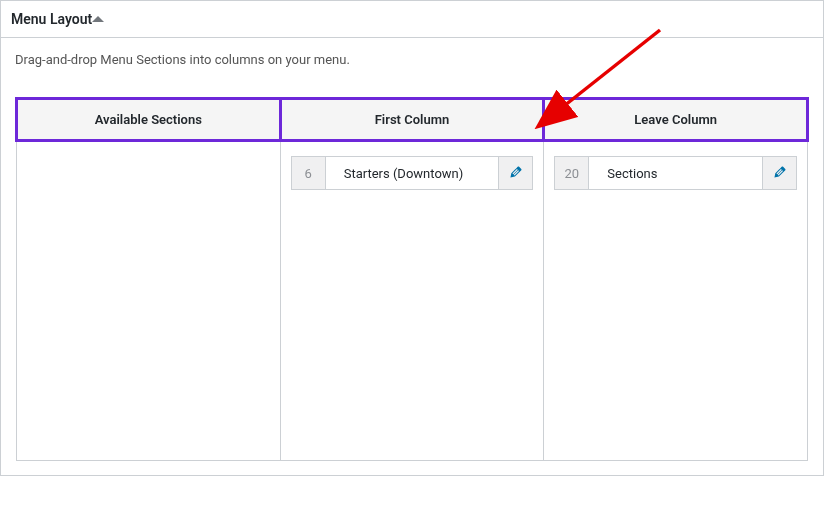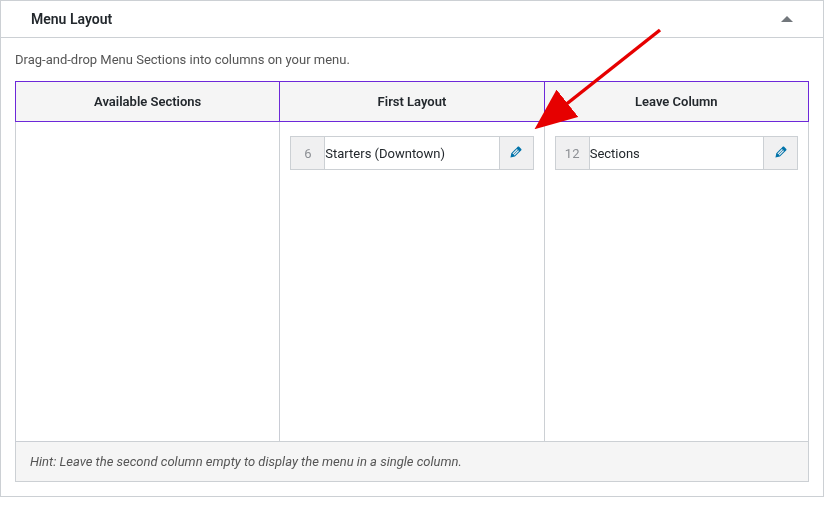"Menu Layout" .panel-header { justify-content: space-between -> none; padding: 10px 30px -> 10px 10px }
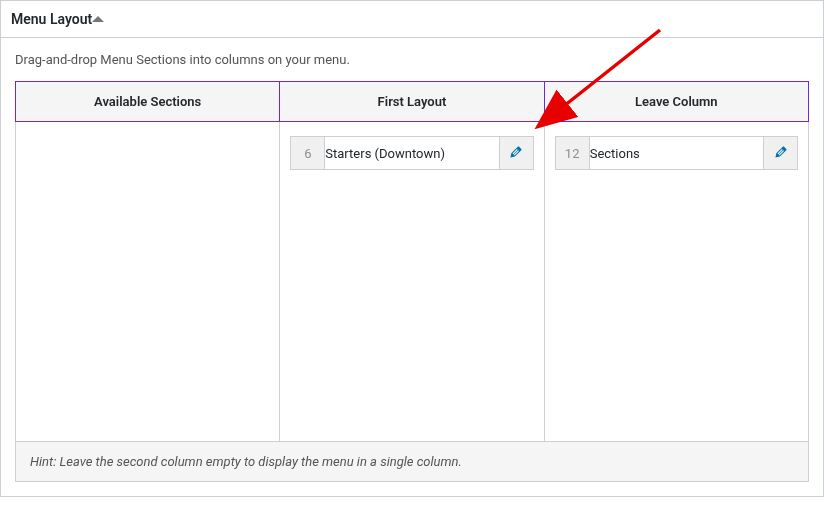"Drag-and-drop Menu Sections into columns" .instructions { margin-bottom: 14px -> 30px }
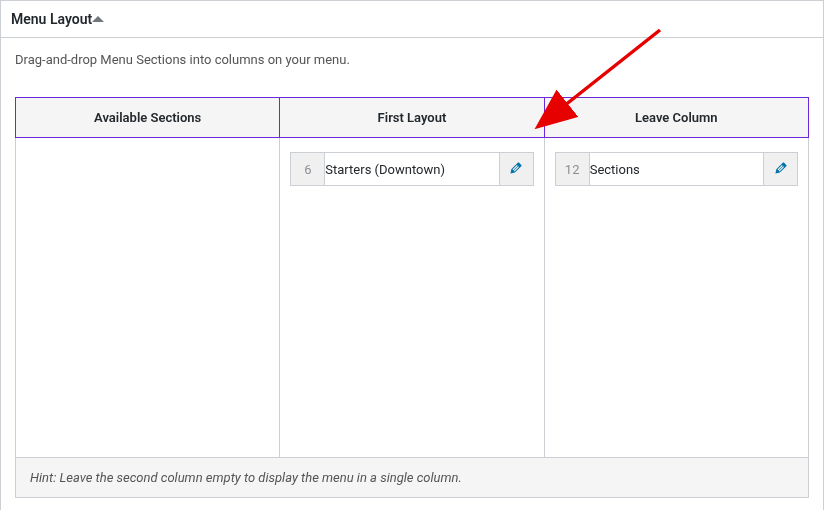"Available Sections" .layout-table th { border: 1px solid #6d28d9 -> 3px solid #6d28d9 }
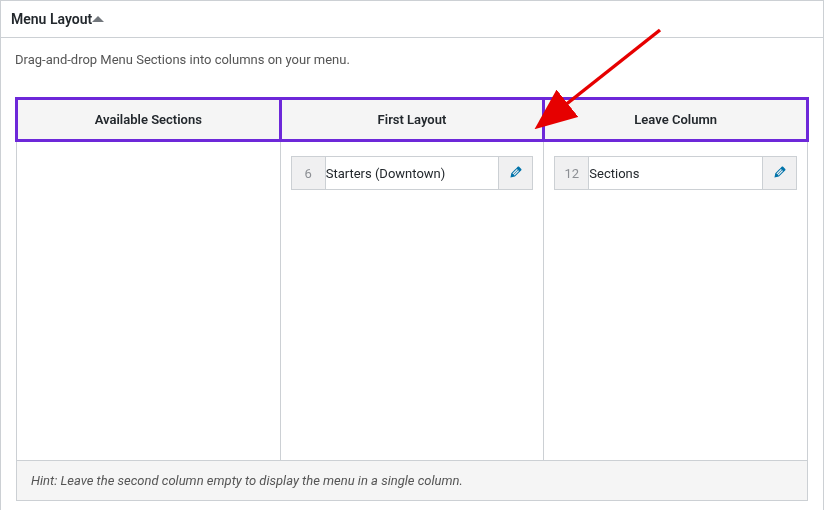"First Layout" th { text: Layout -> Column }
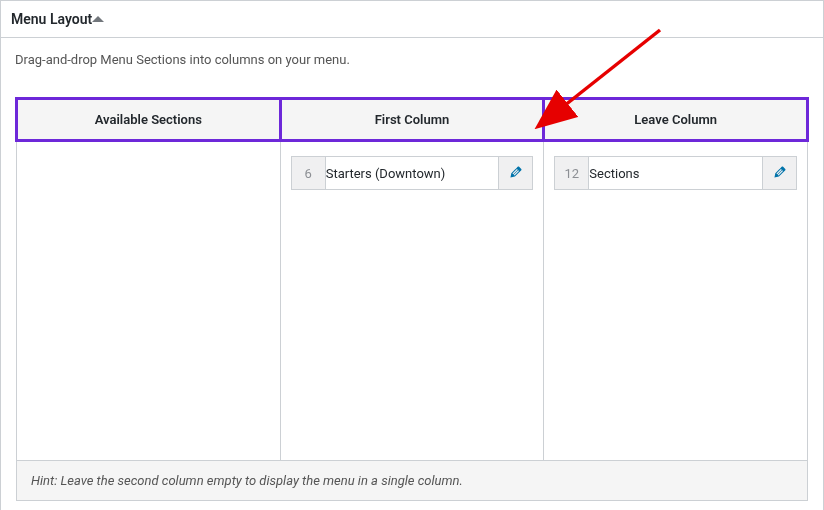"Starters (Downtown)" .section-label { padding: 0 0 -> 0 18px }
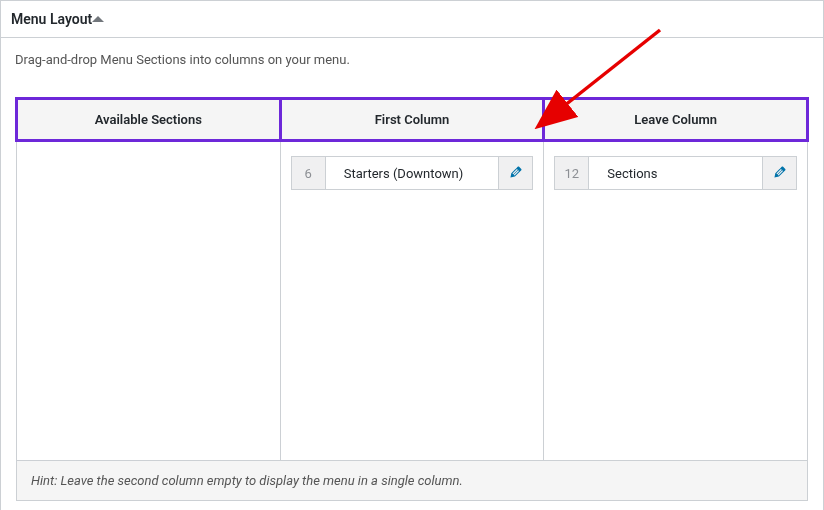"12" div.section-count { text: 12 -> 20 }
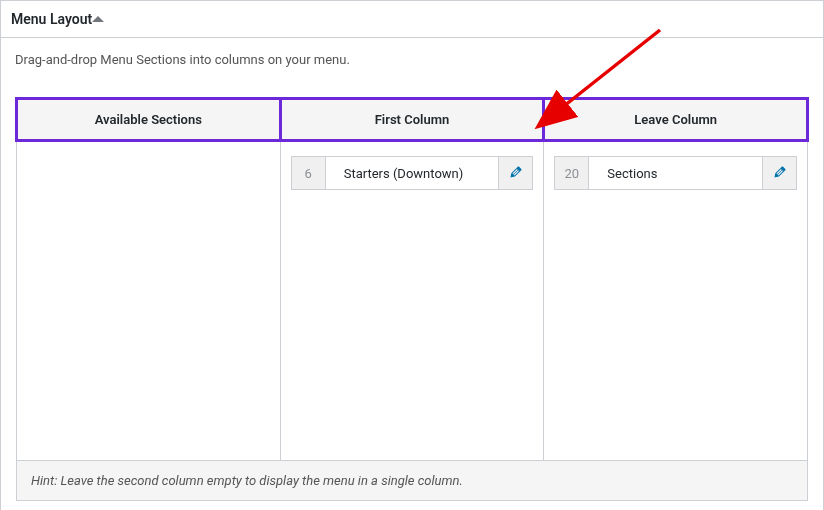"Hint: Leave the second column" tr.hint-row { html: <tr> <td>Hint: Leave the second column empty to display the menu in a single column.</td> </tr> -> none }
